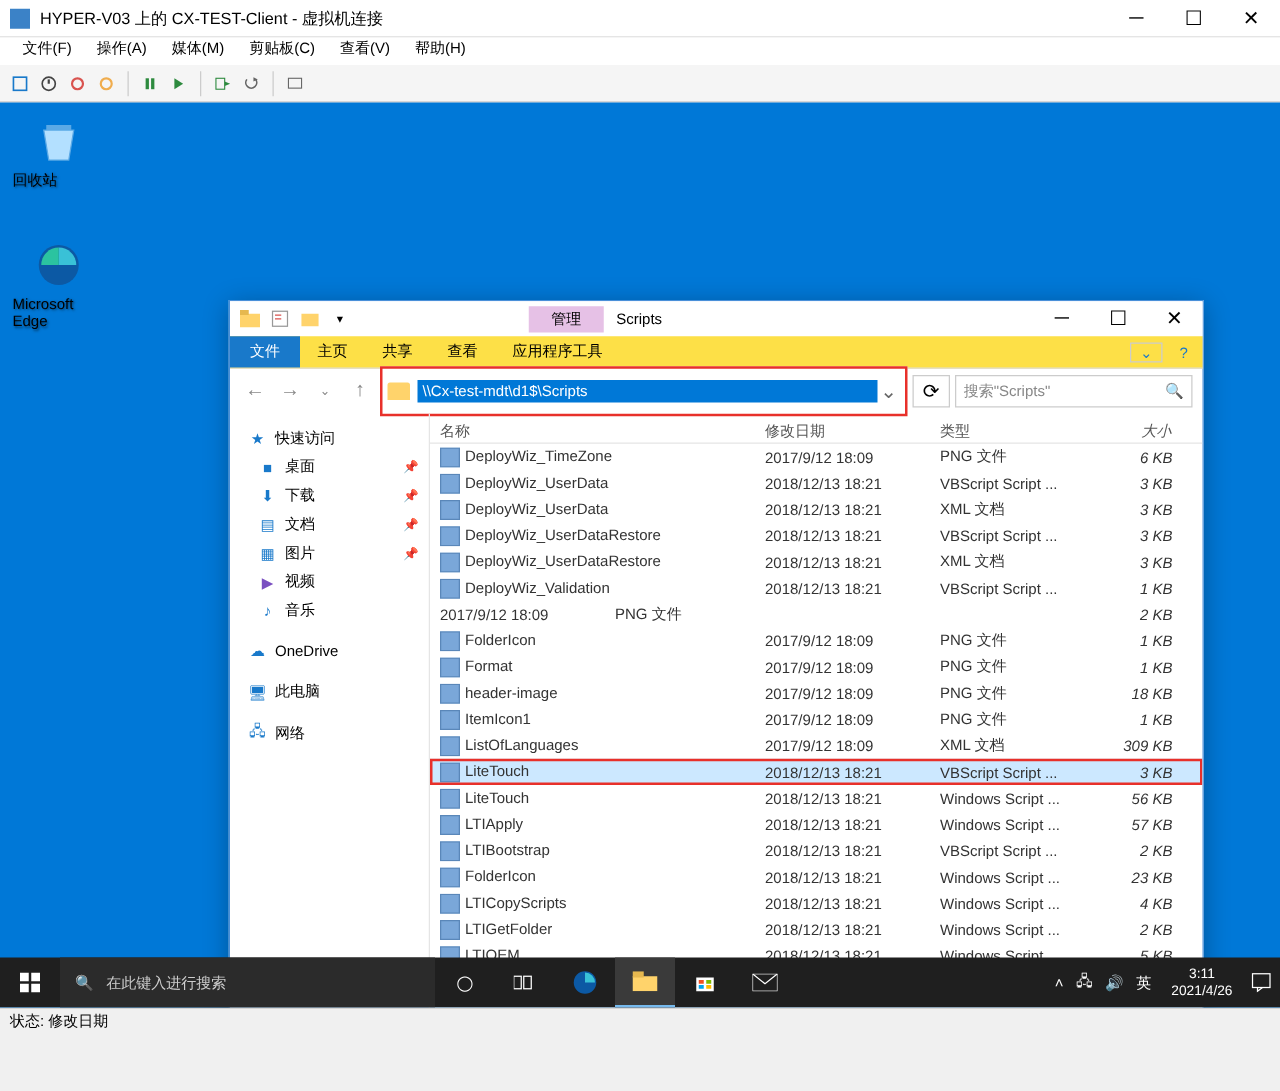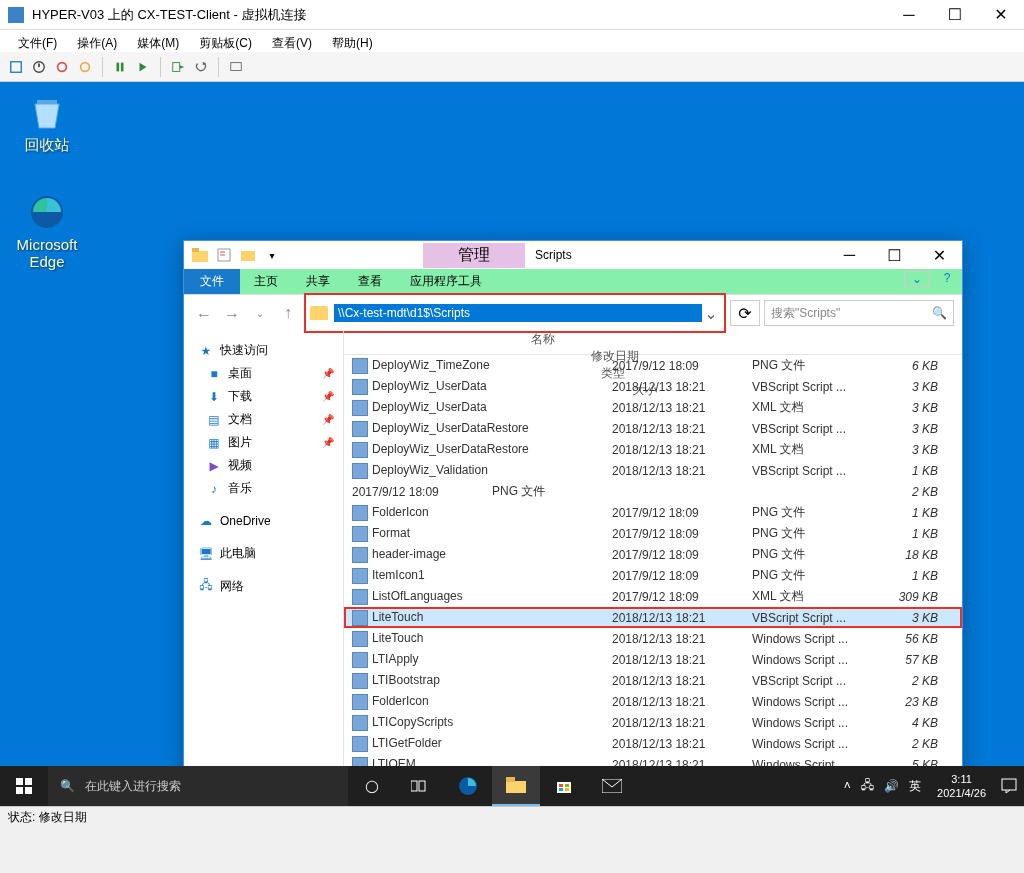"文件(F)" .host-menu { align-items: flex-end -> flex-start }
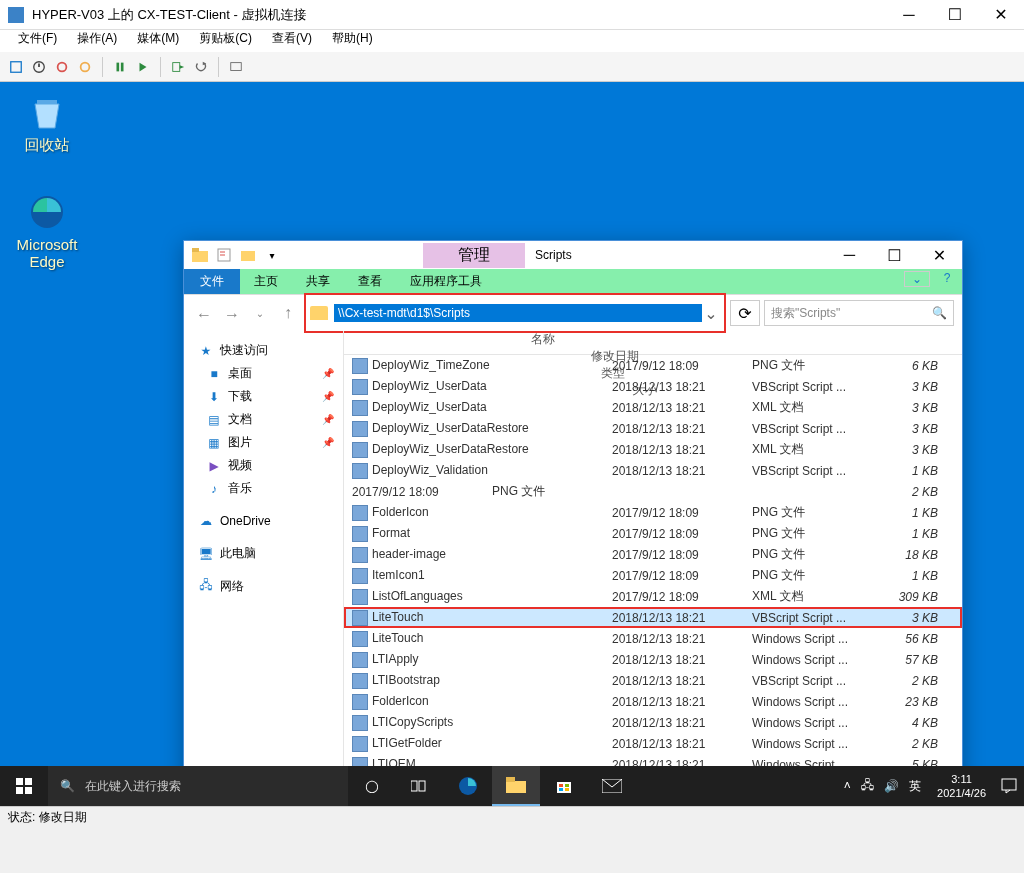"回收站" .desktop-icon { color: #fef9c3 -> #000000; font-size: 15px -> 12px; text-align: center -> left }
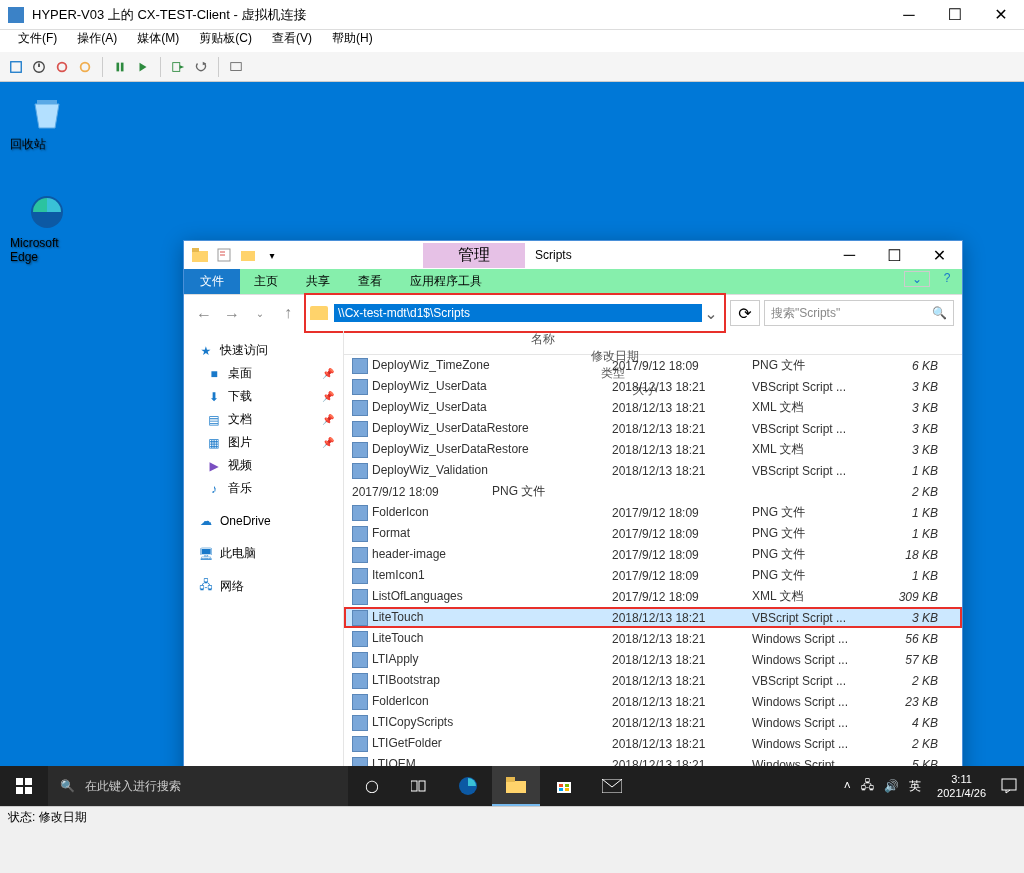"管理" .exp-titlebar .contextlbl { font-size: 16px -> 12px; padding: 2px 35px -> 2px 18px }
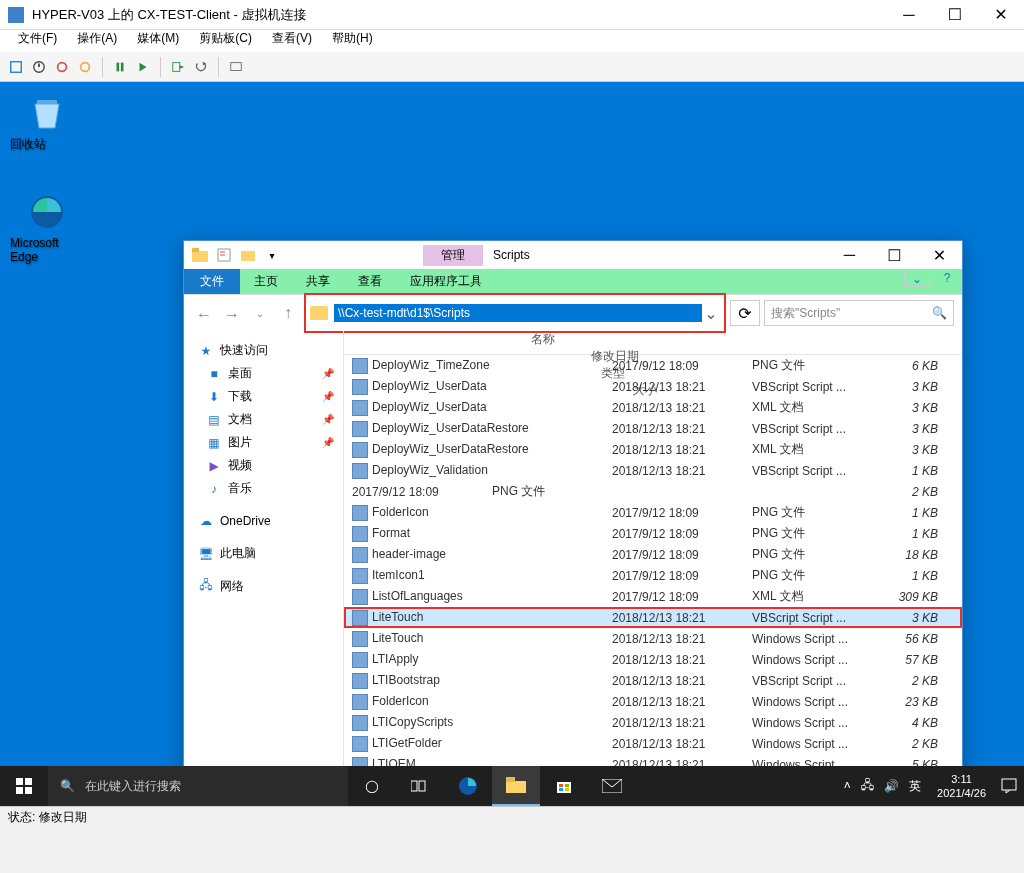"文件" .ribbon { align-items: flex-start -> center; background: #86efac -> #fde047 }
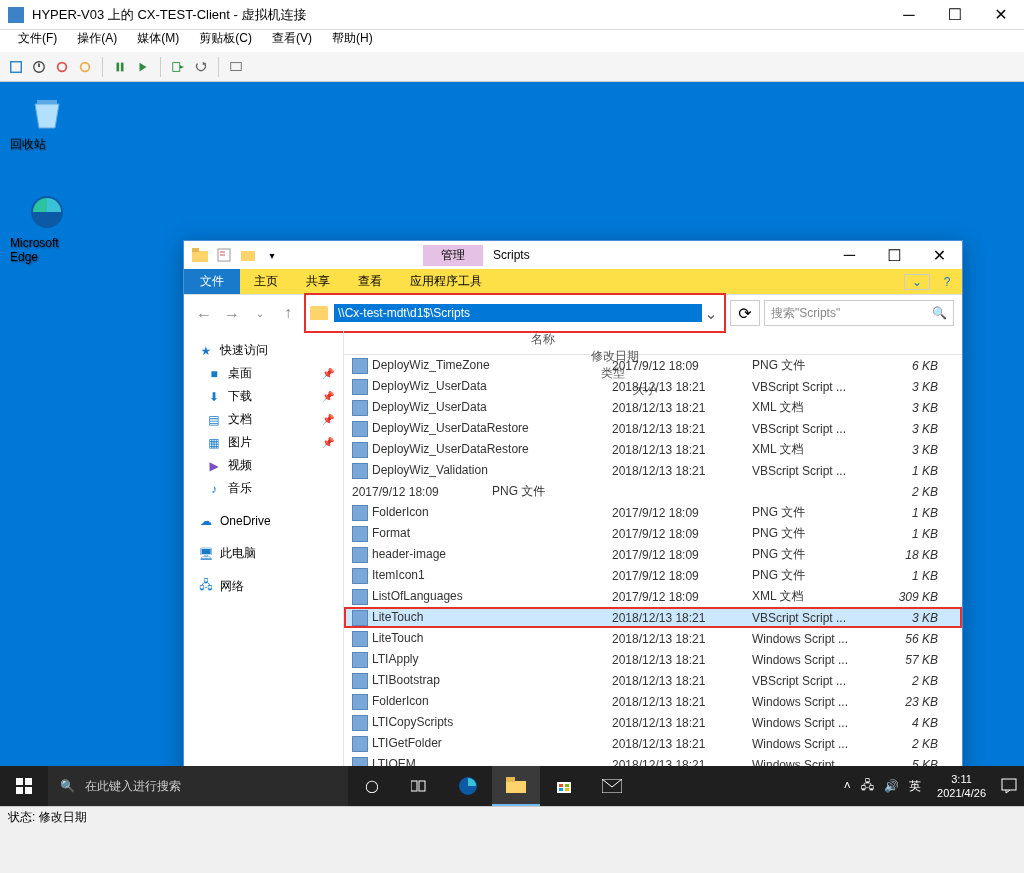"名称" .lv-header { align-items: center -> flex-end; flex-direction: column -> none }
